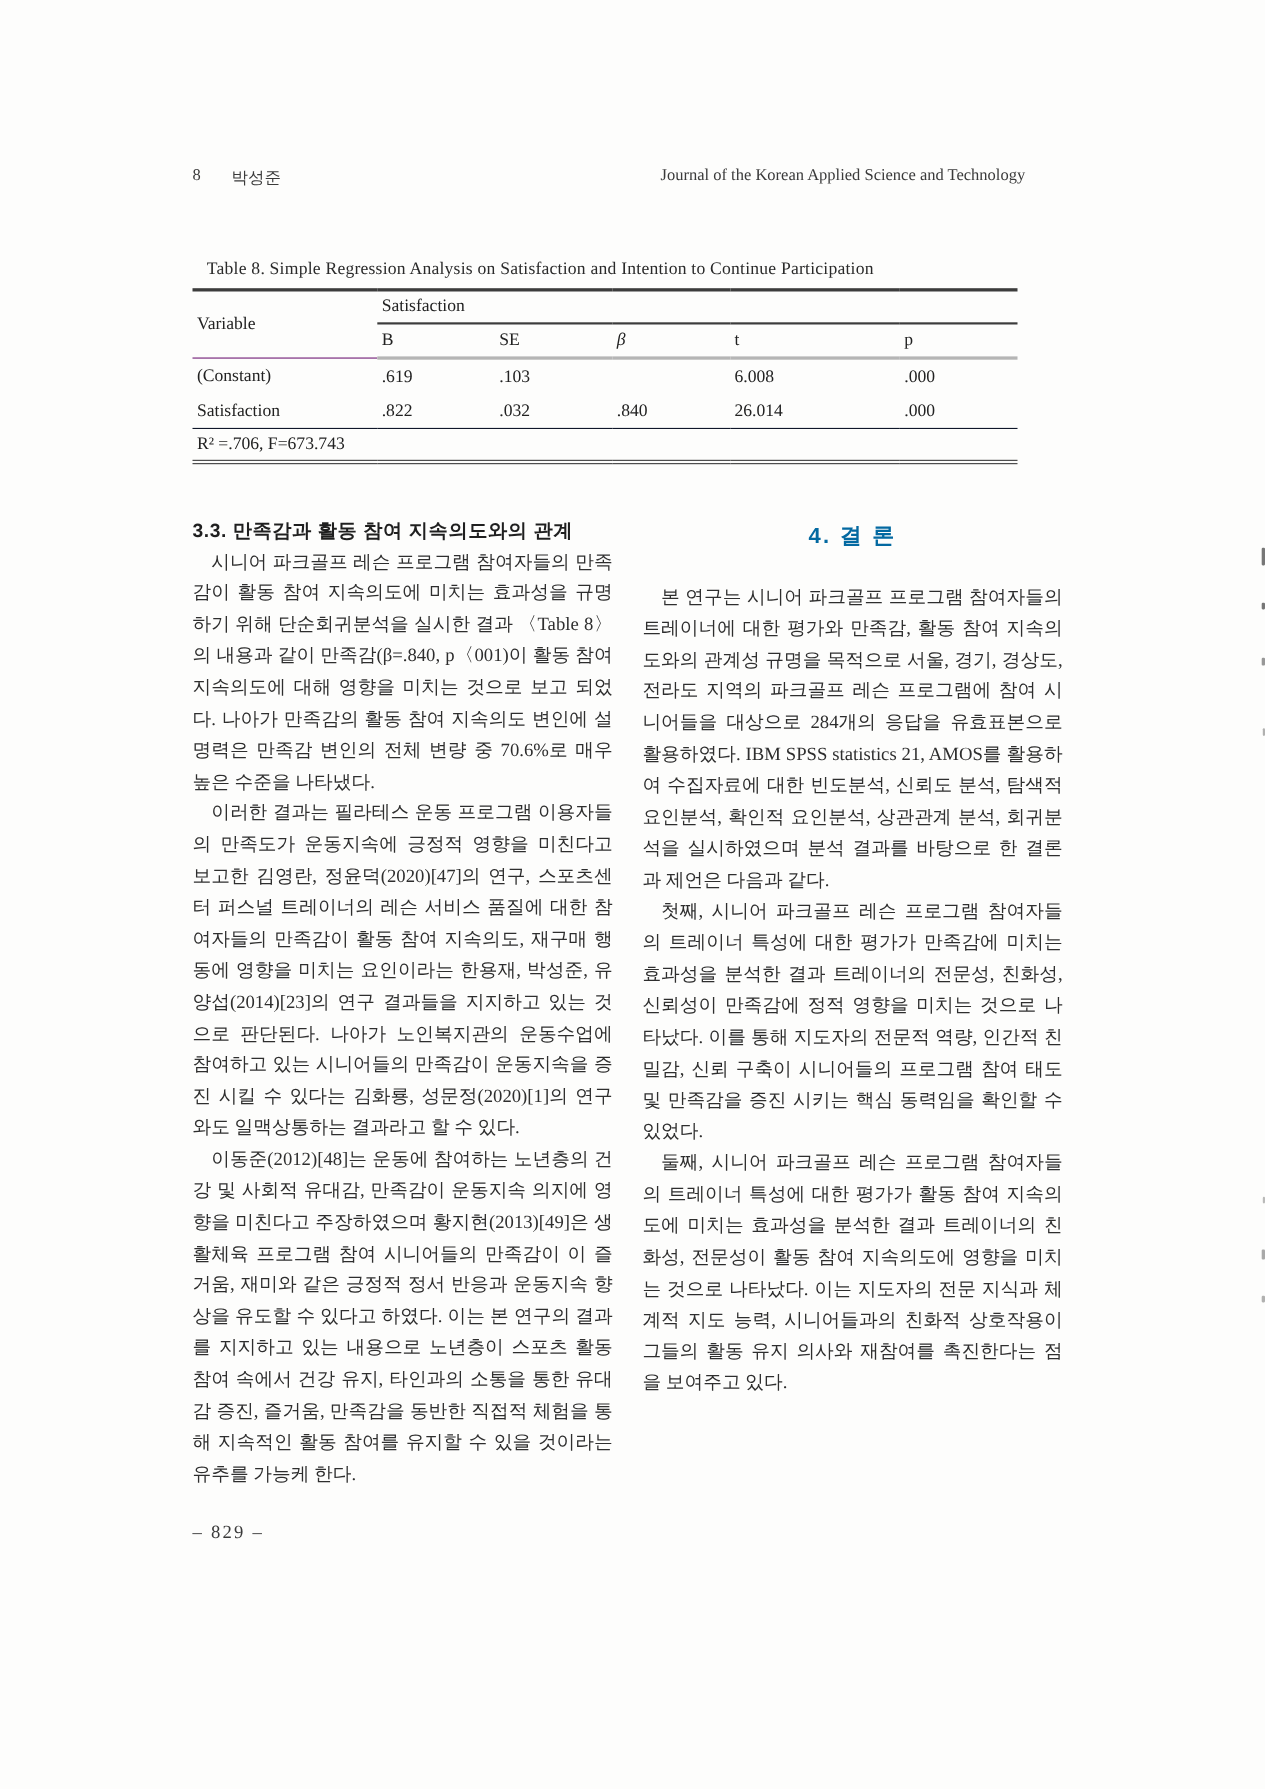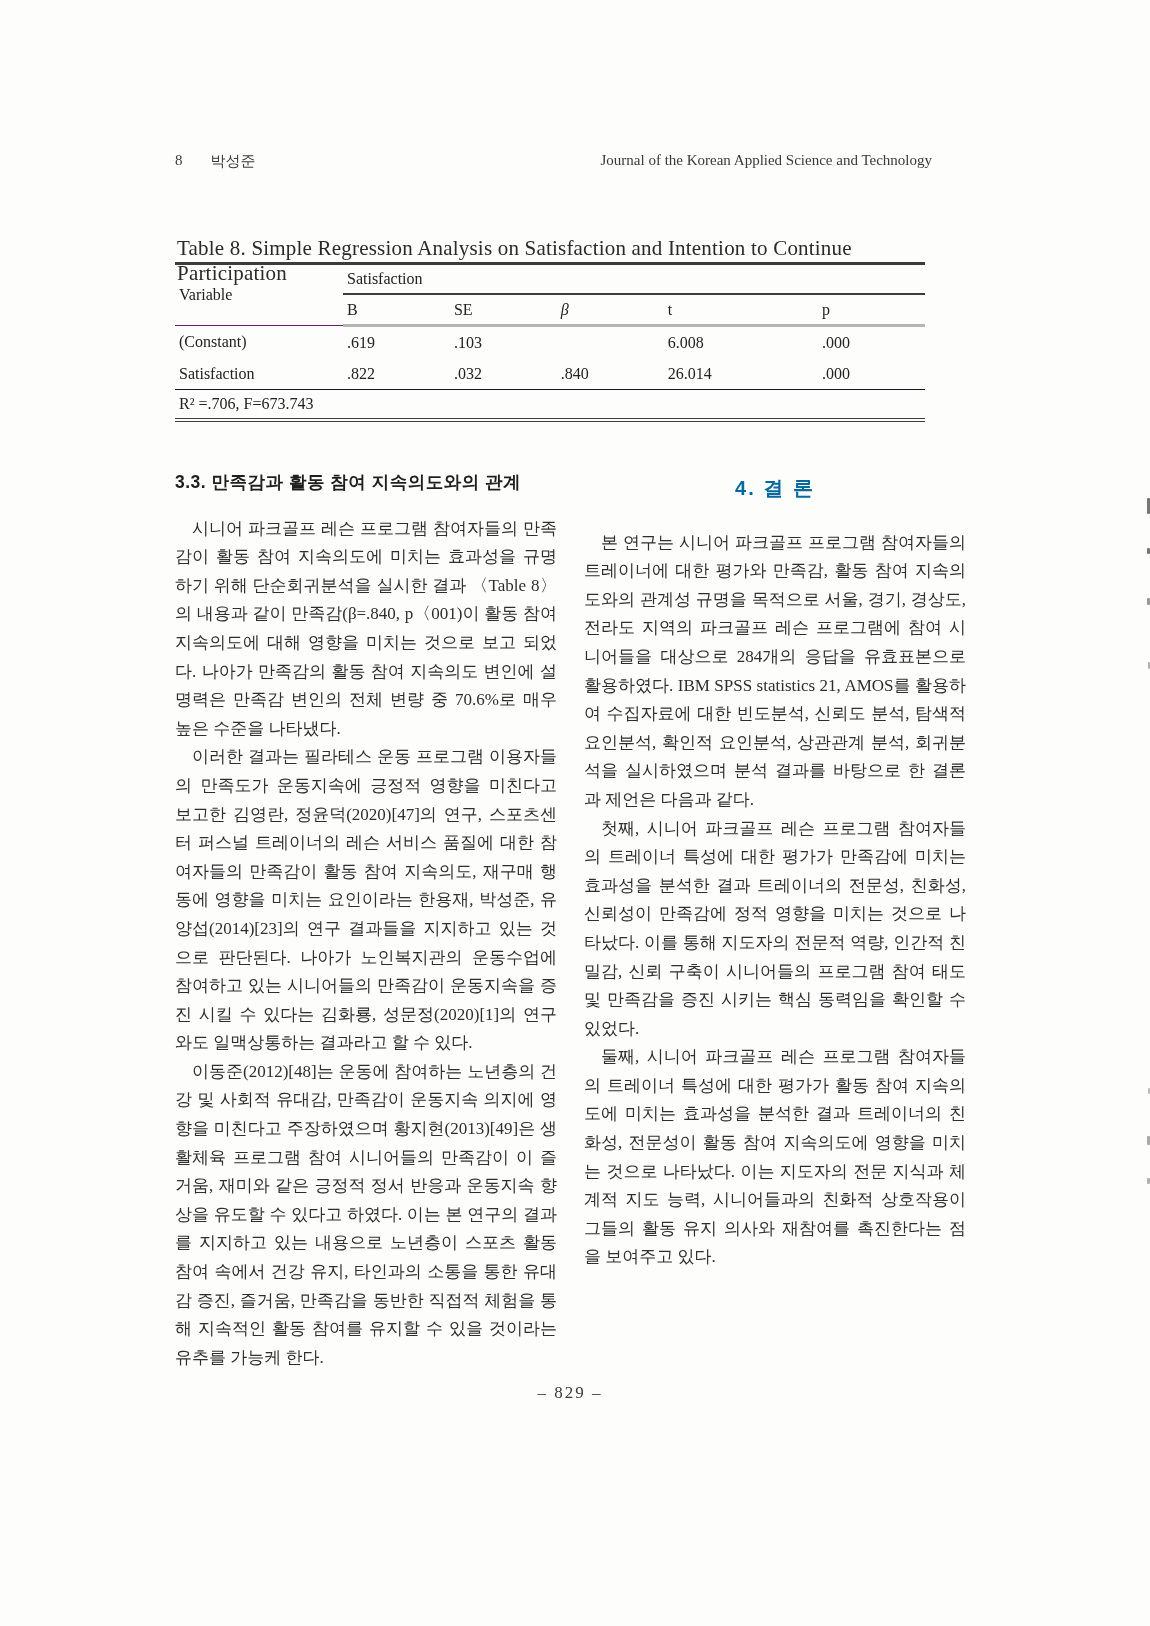"Table 8. Simple Regression Analysis" .table-caption { font-size: 21px -> 16px; left: 177px -> 188px }
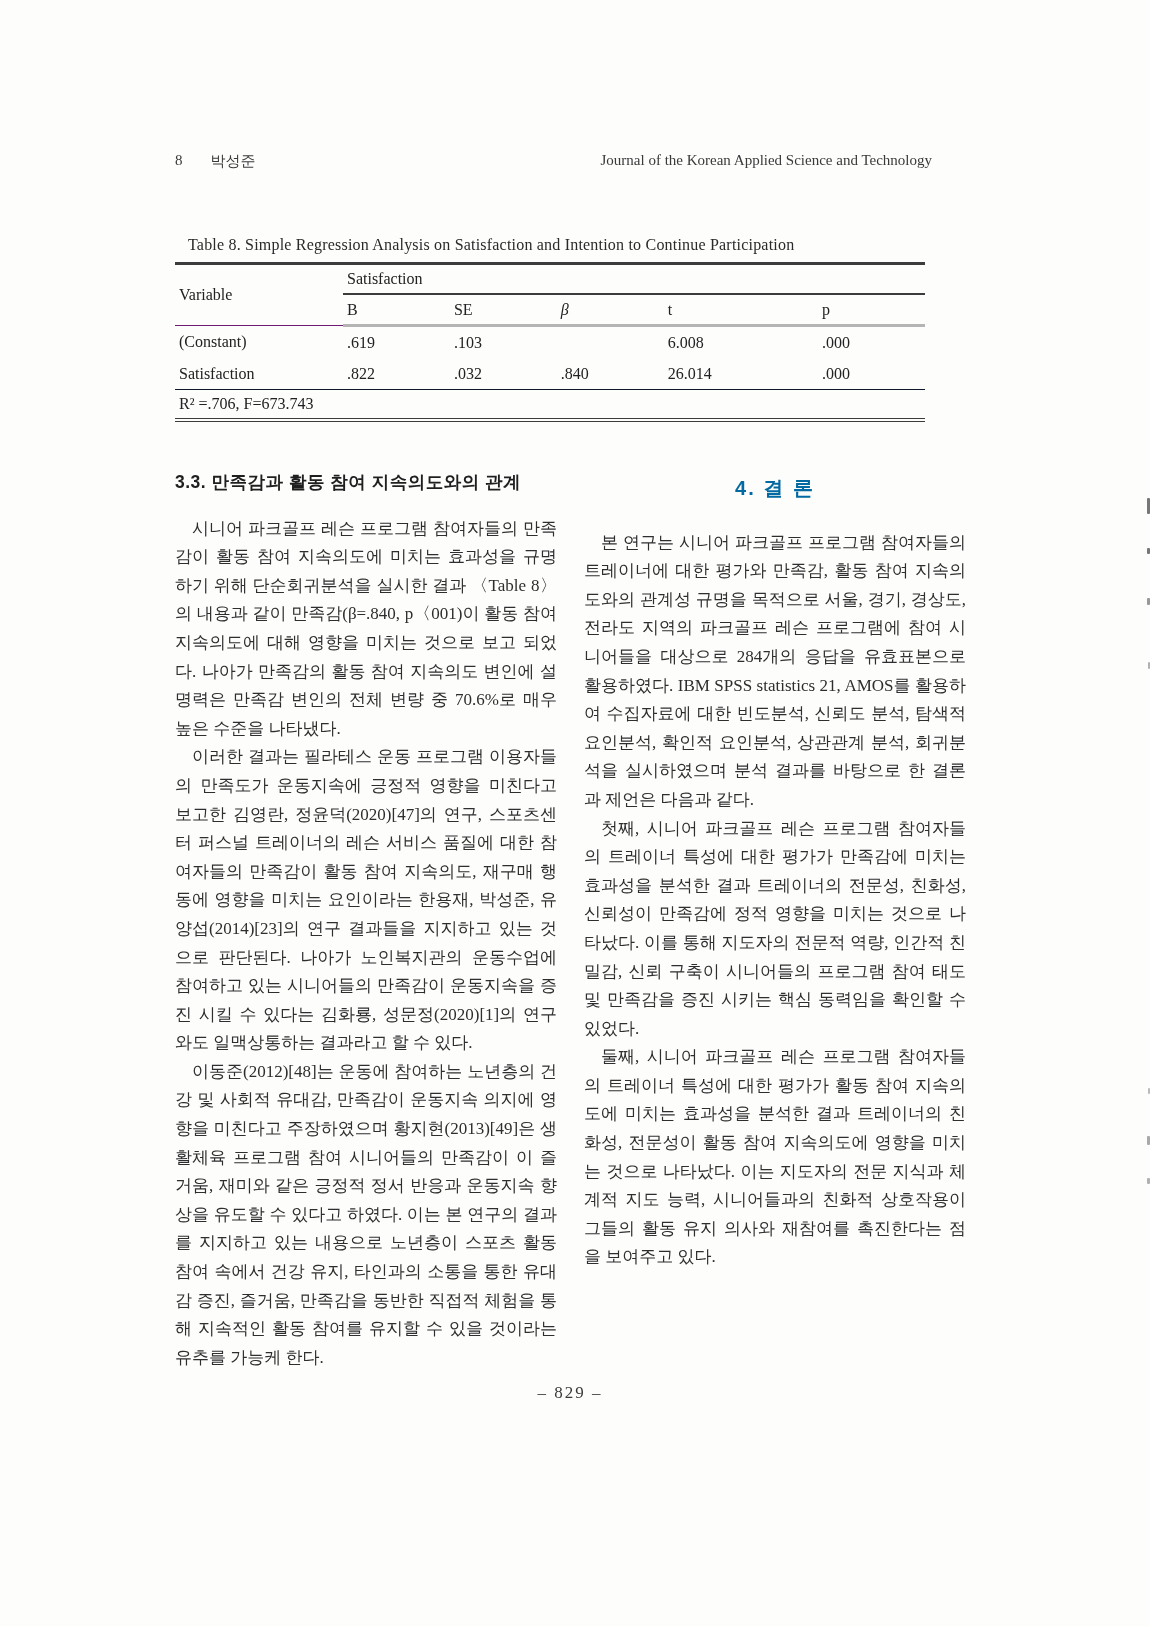"3.3. 만족감과 활동 참여 지속의도와의" .sec-heading { margin: 0 0 18px 0 -> 0 0 0 0 }
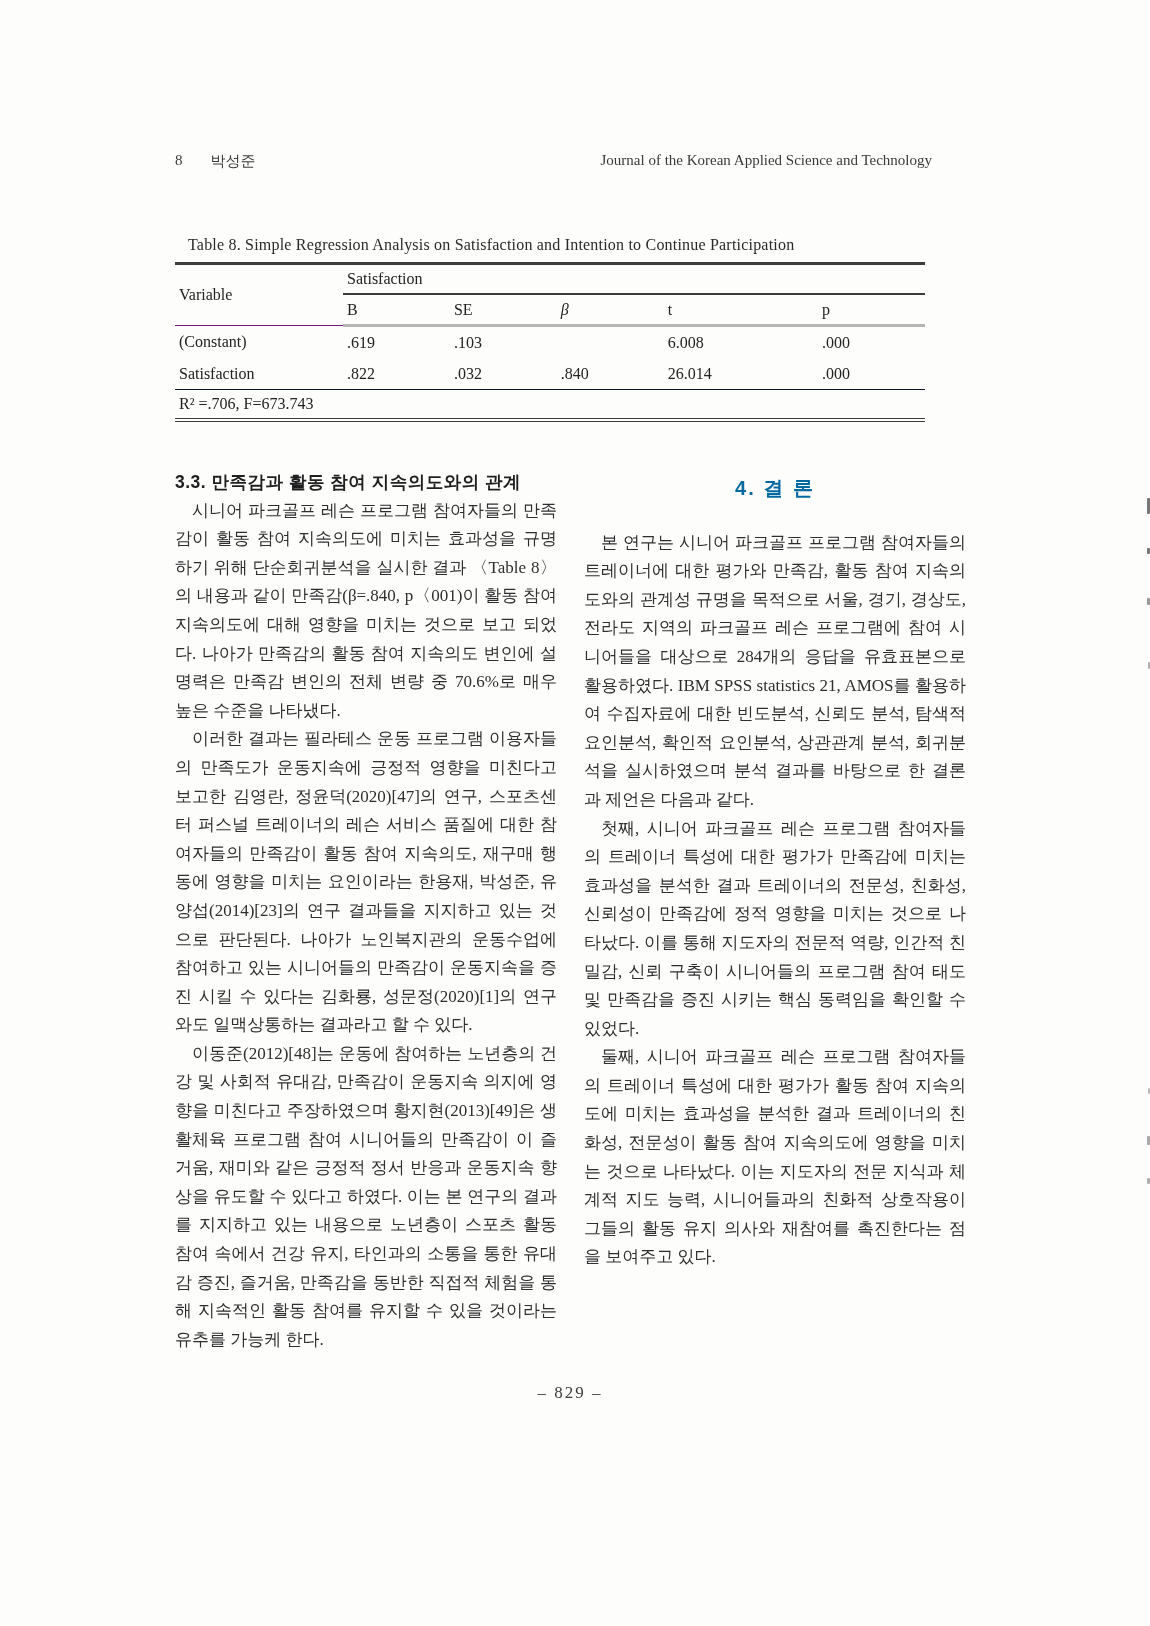"– 829 –" .page-footer { text-align: center -> left }
